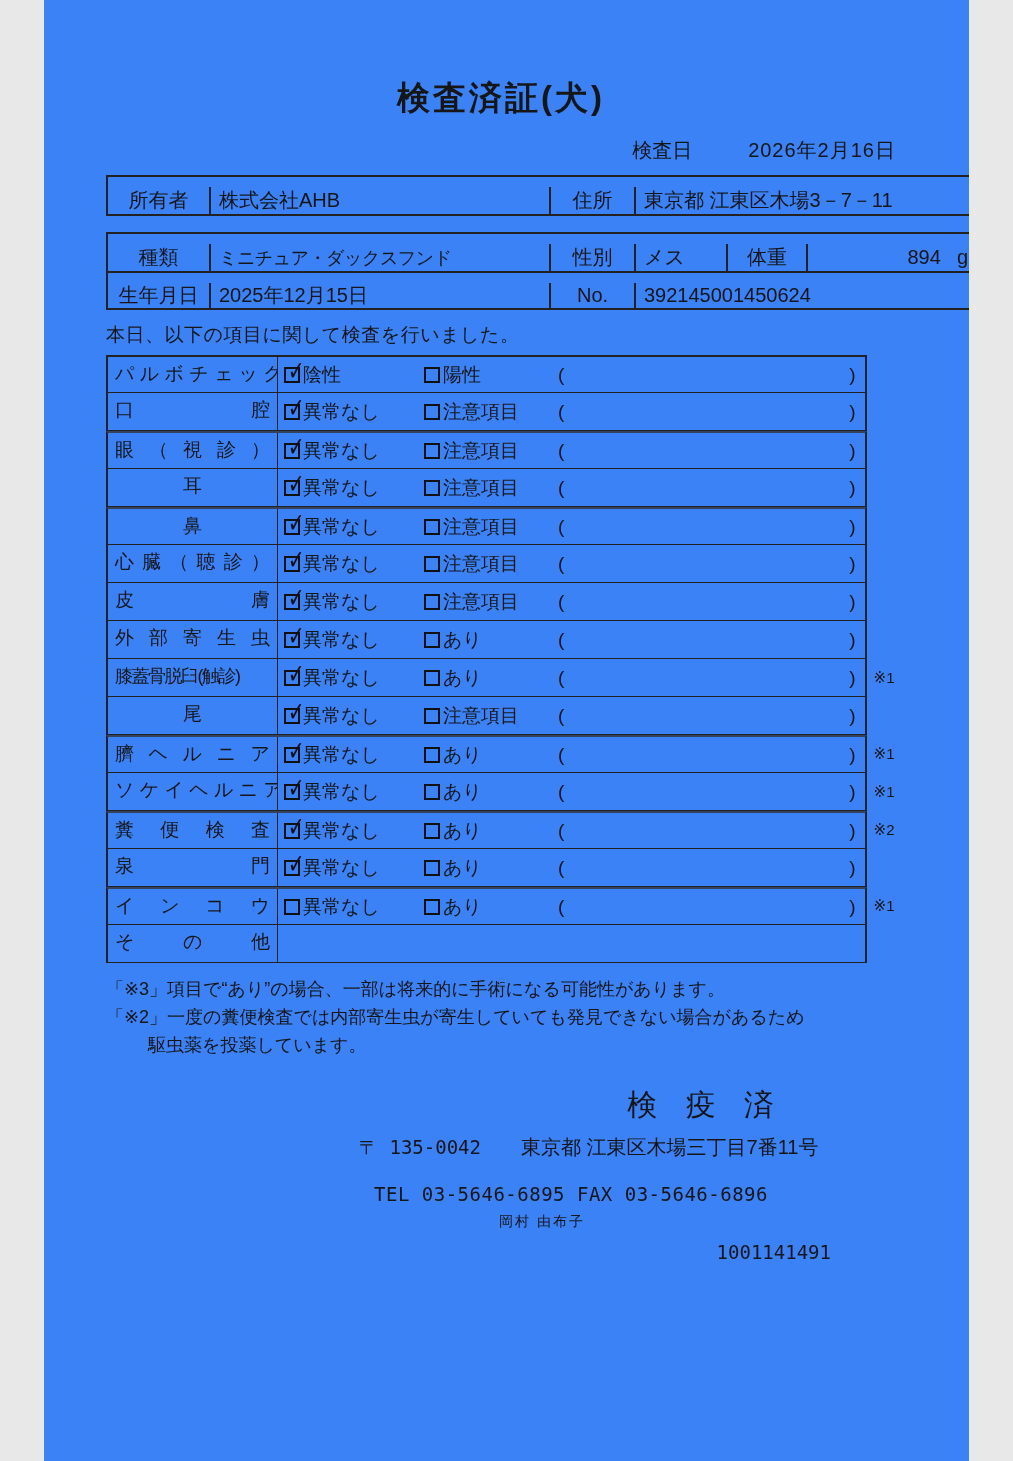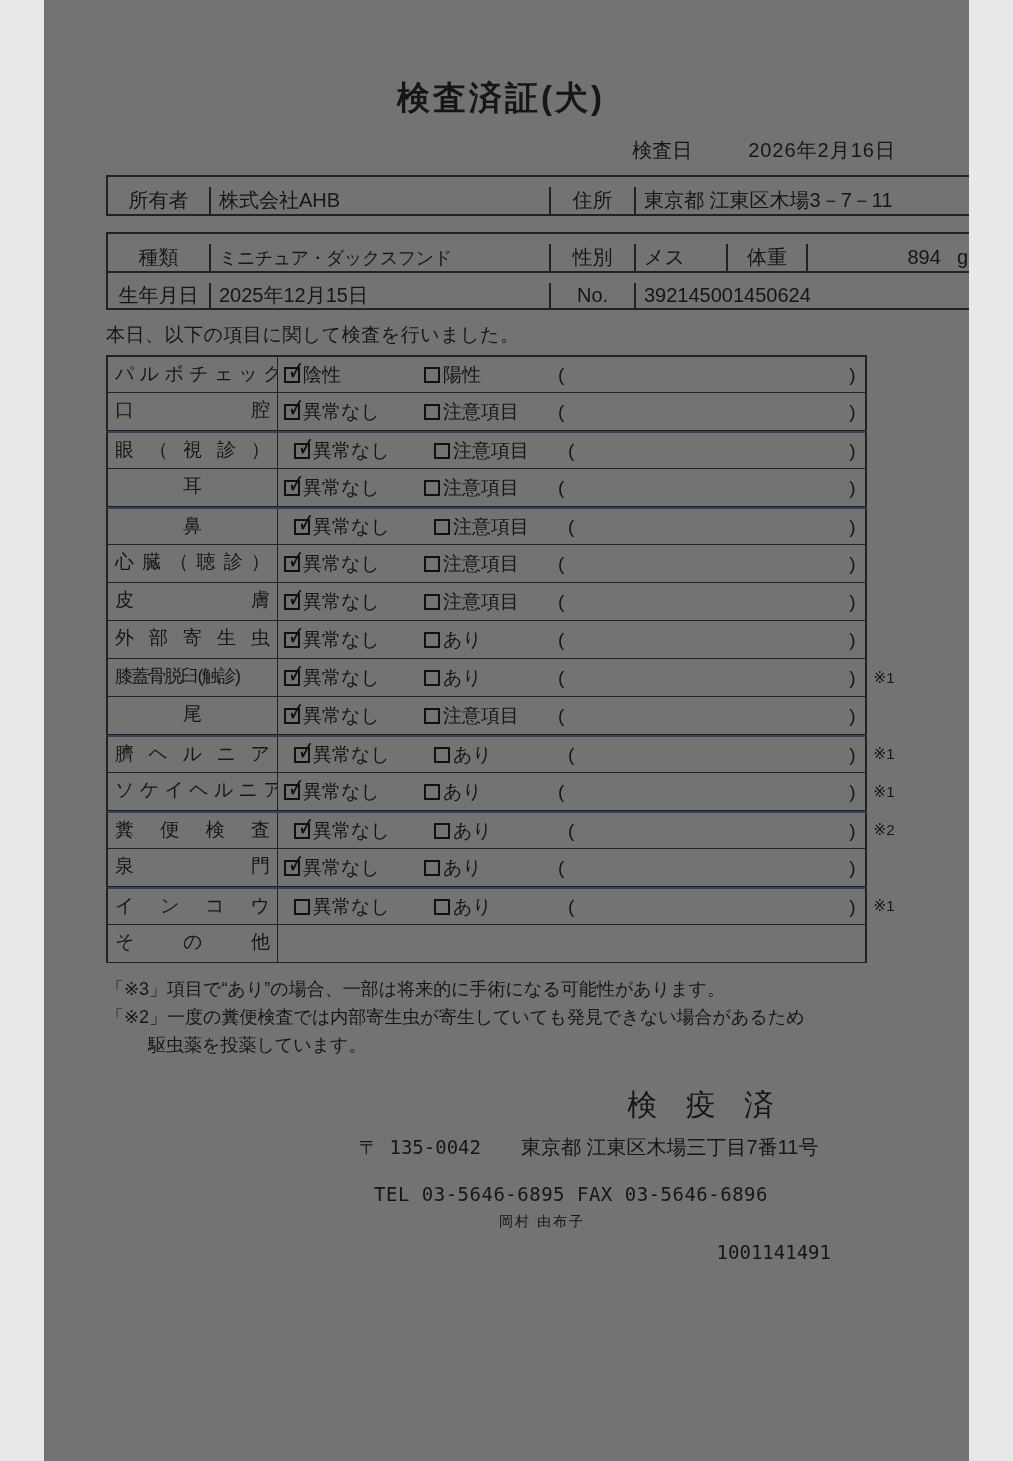"検査済証(犬)" .page { background: #737373 -> #3b82f6 }
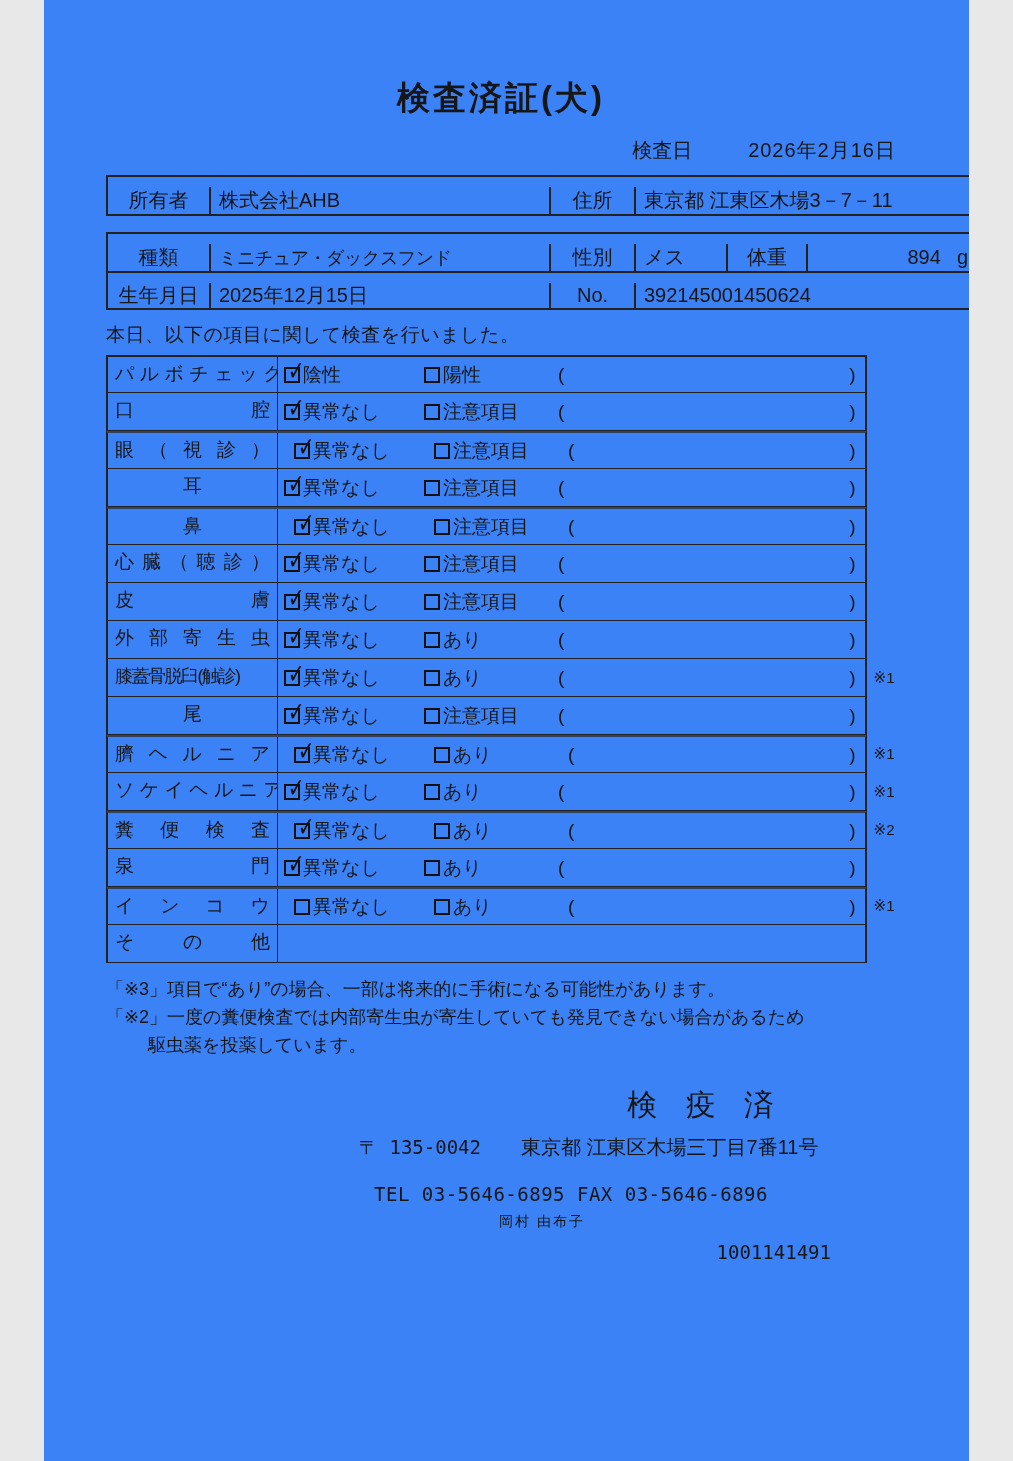"眼 （ 視 診 ）" .chk-row-wrap.group-start .chk-row { gap: 10px -> none }
